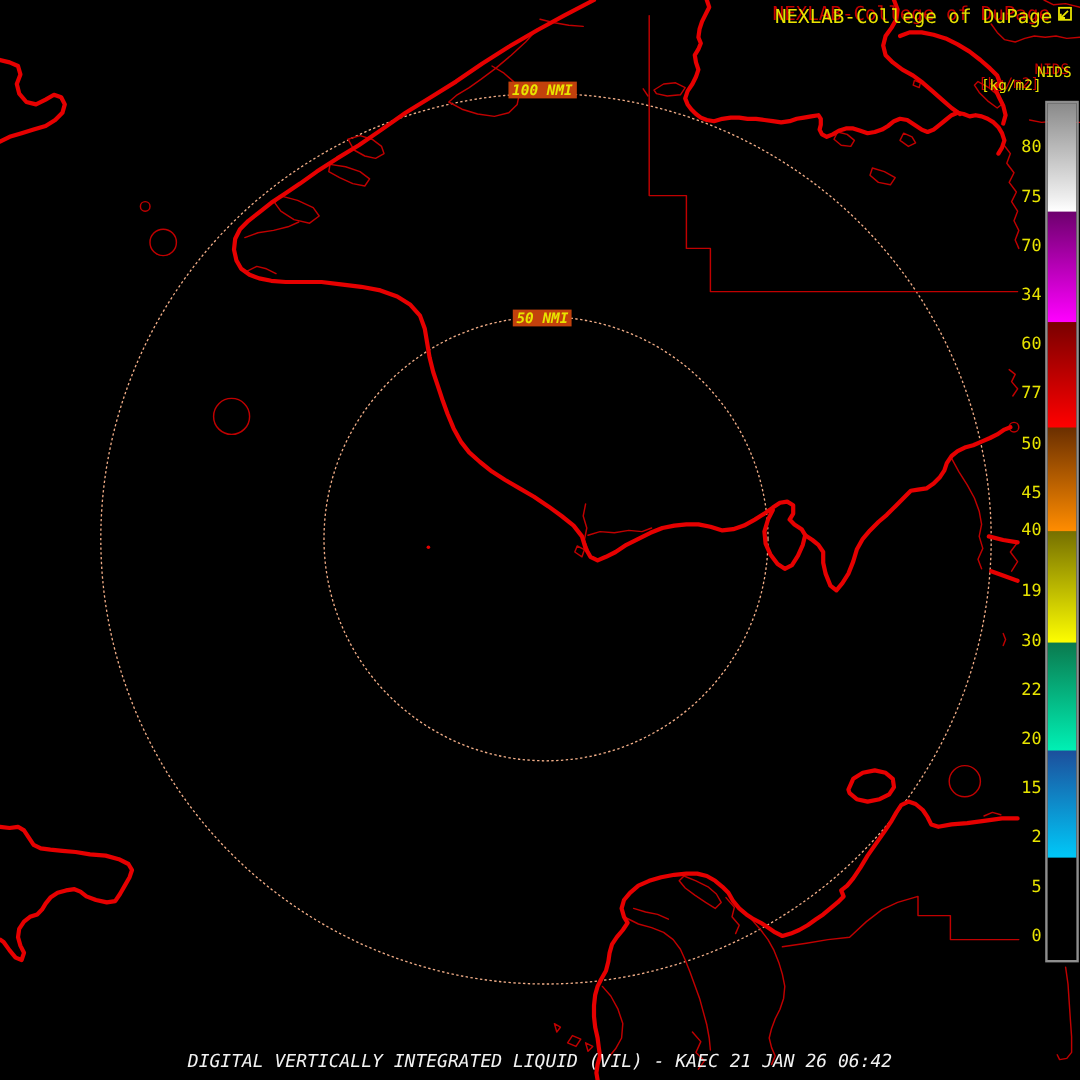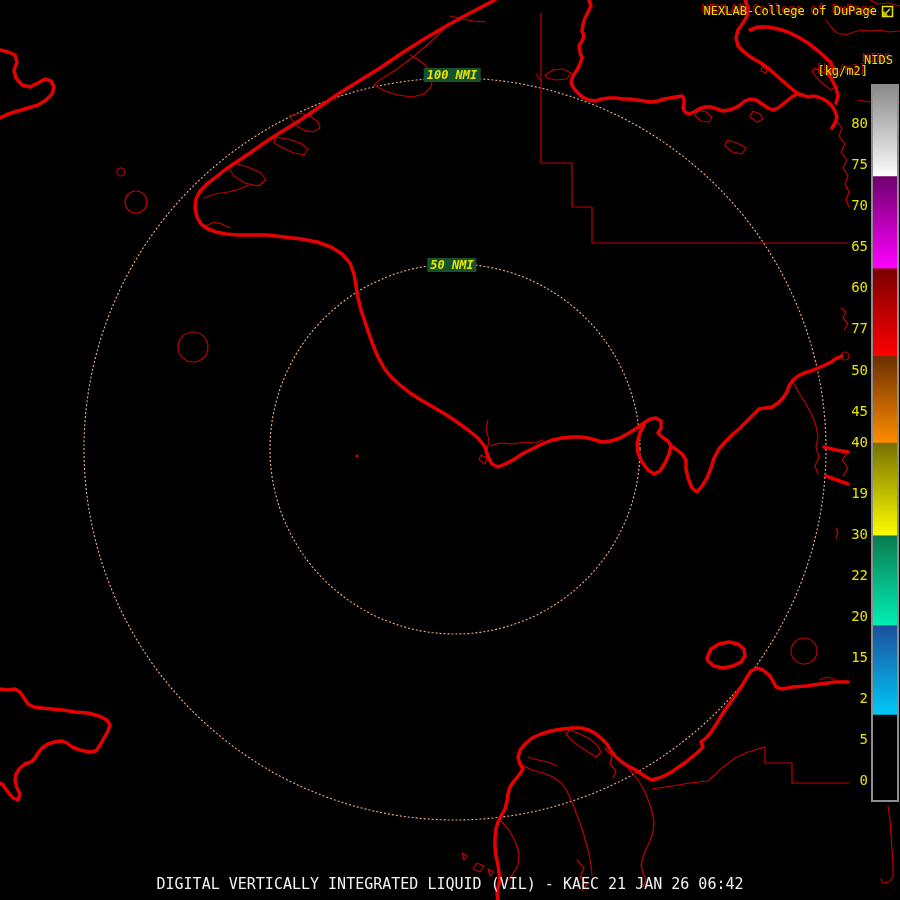"NEXLAB-College of DuPage" .brand-row { font-size: 12px -> 16px }
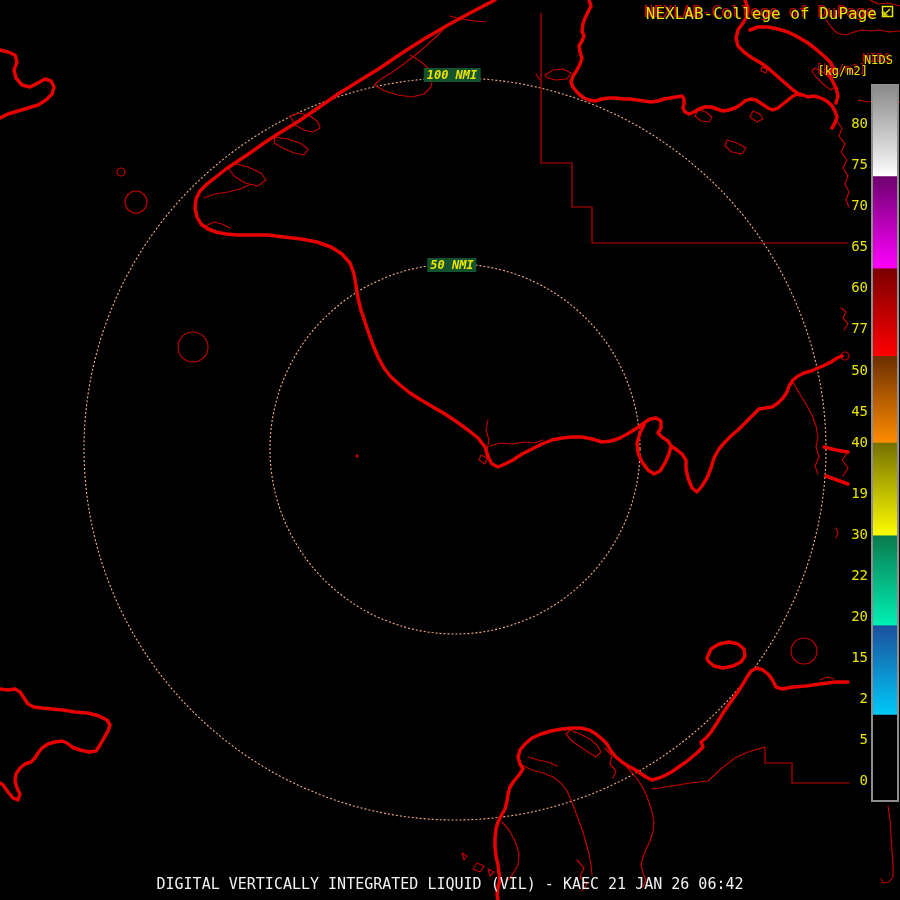"100 NMI" .ring-label { background: #14532d -> #c2410c }
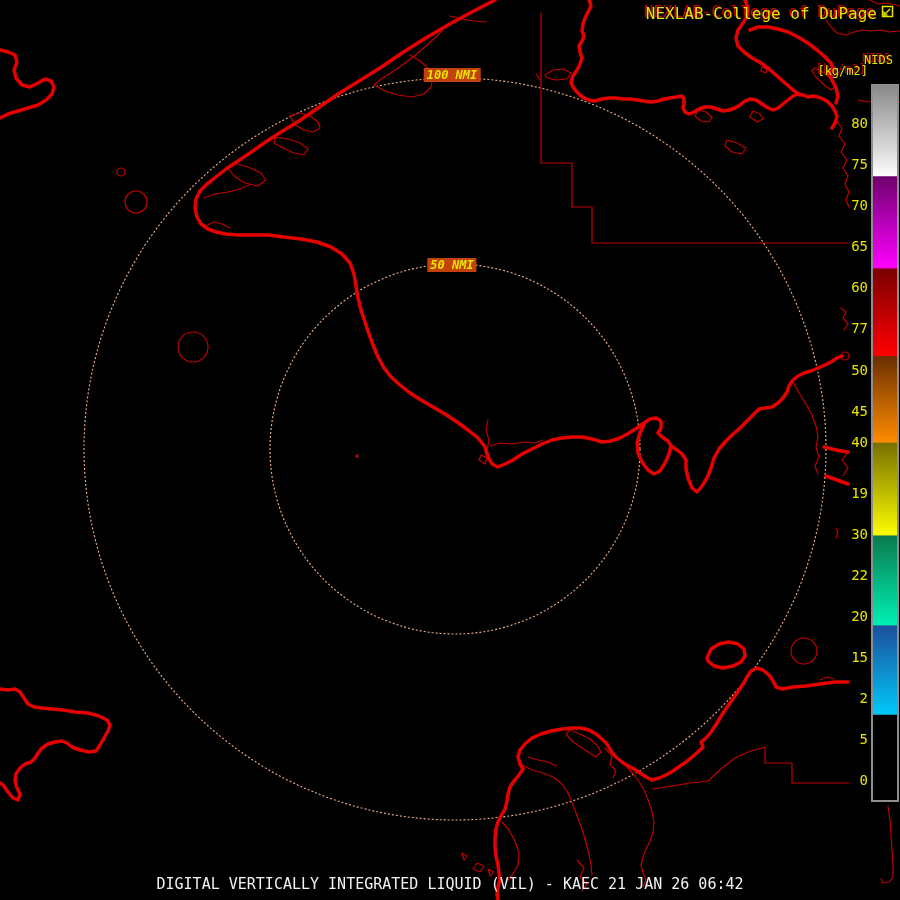"65" span { text: 65 -> 34 }
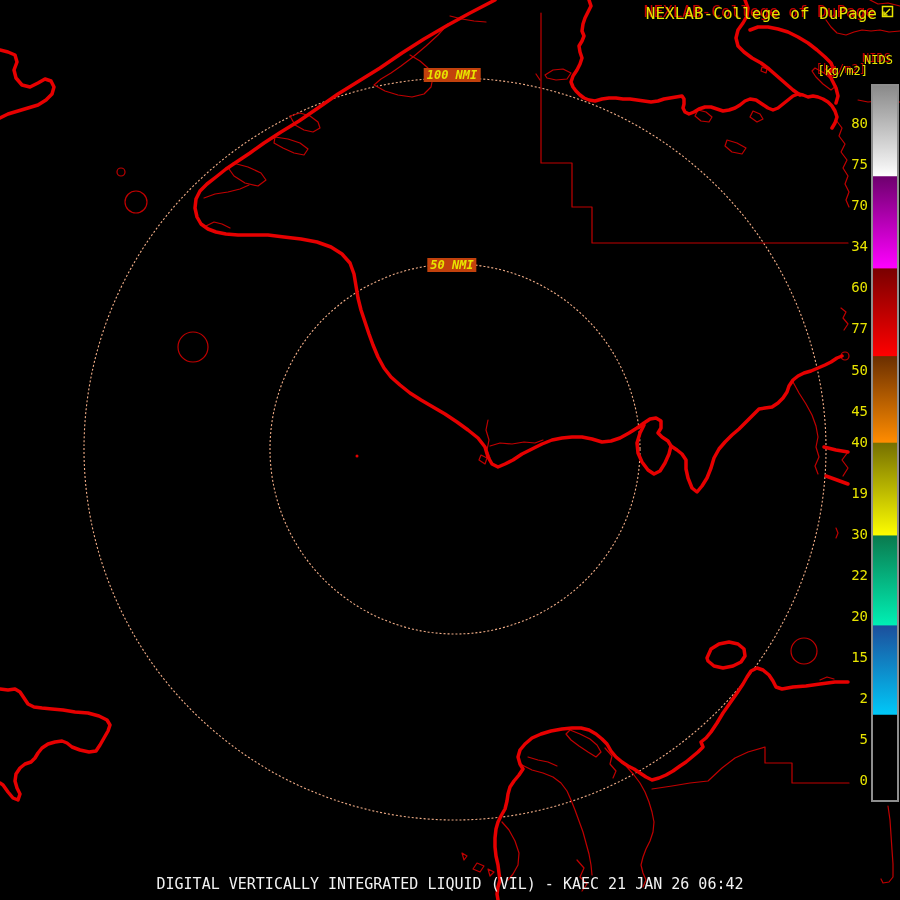"DIGITAL VERTICALLY INTEGRATED LIQUID" #footer-text { font-style: none -> italic }
